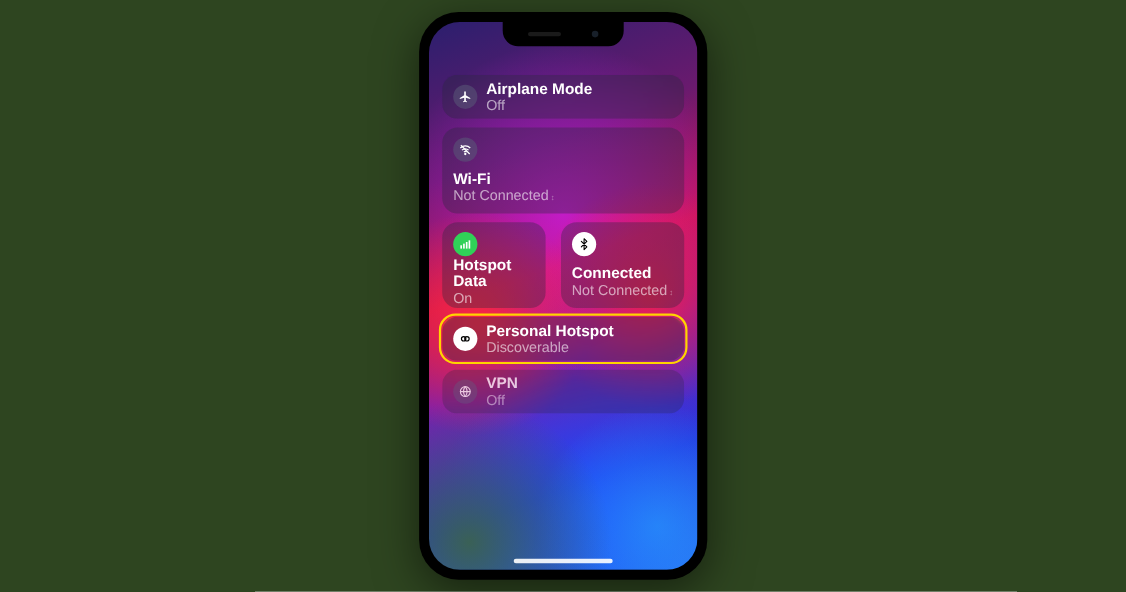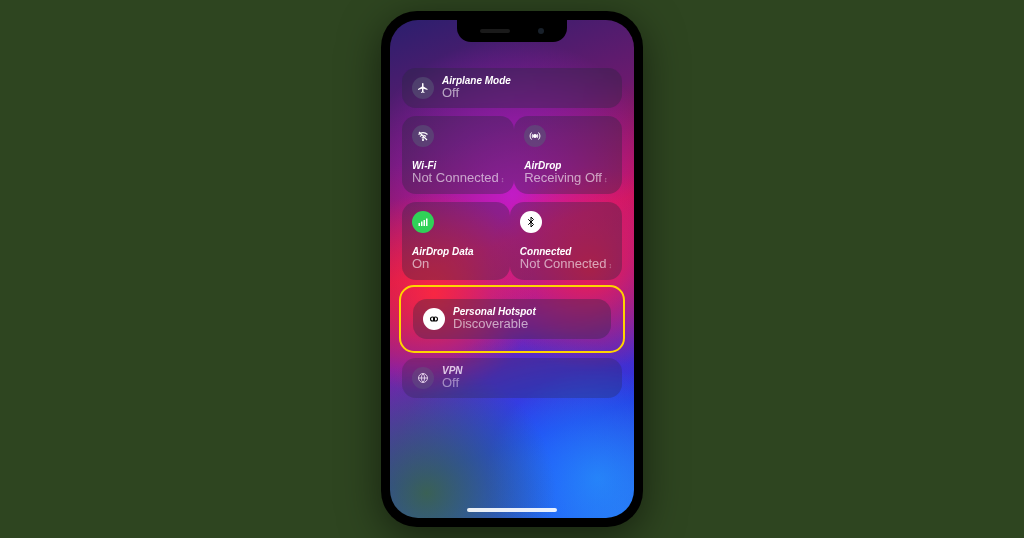"Airplane Mode" .lab { font-size: 10px -> 14px; font-style: italic -> none }
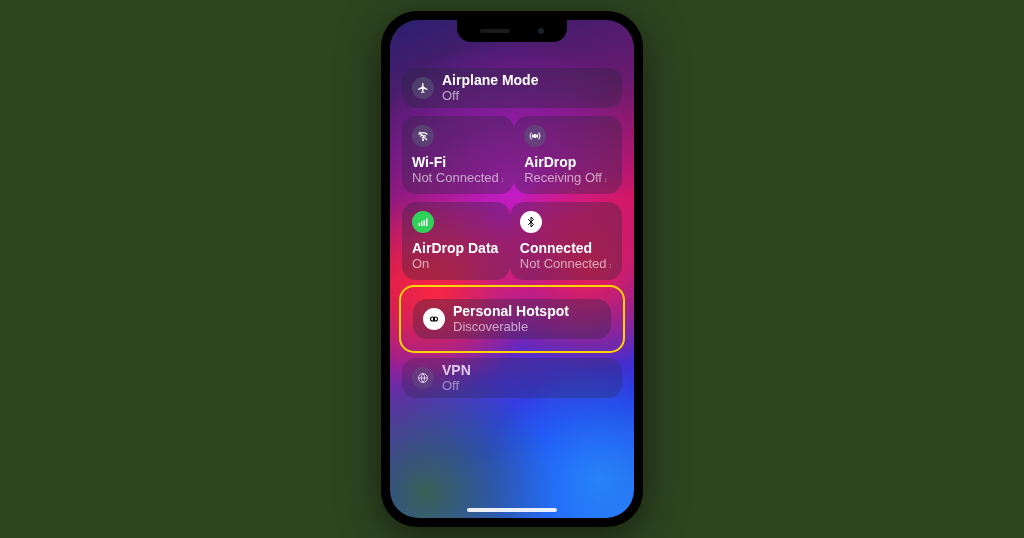"Wi-Fi" .row { gap: 0 -> 14px }
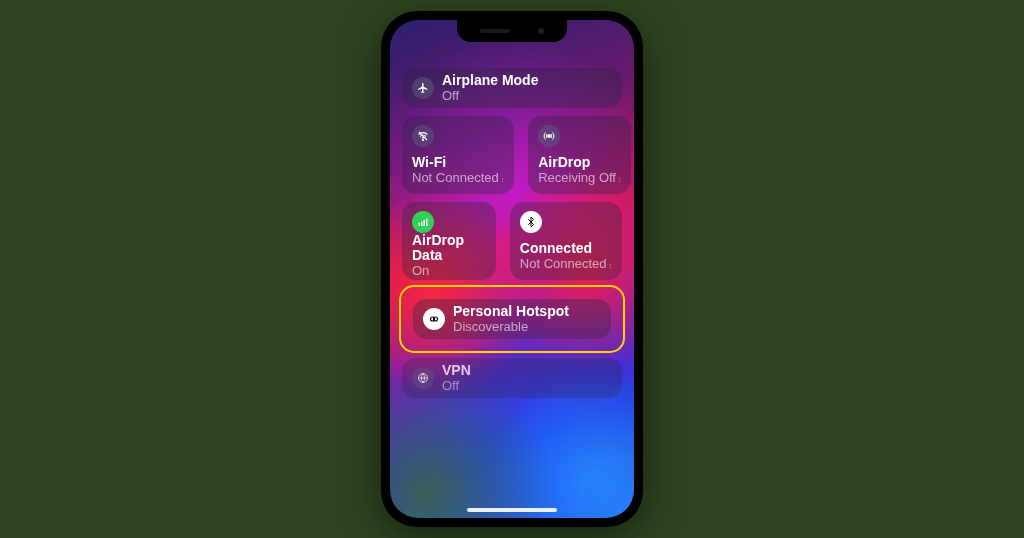"AirDrop" div.sq { html: <div> <div> <svg> <circle></circle> <path></path> <path></path> <path></path> <path></path> </svg> </div> <div> <span>AirDrop</span> <span>Receiving Off</span> </div> </div> -> none }
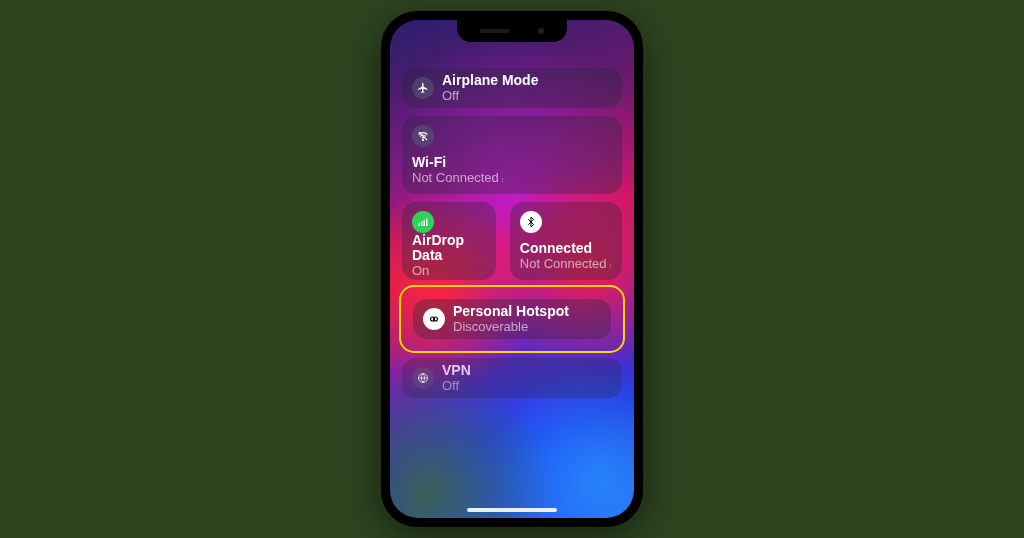"AirDrop Data" span.lab { text: AirDrop -> Hotspot }
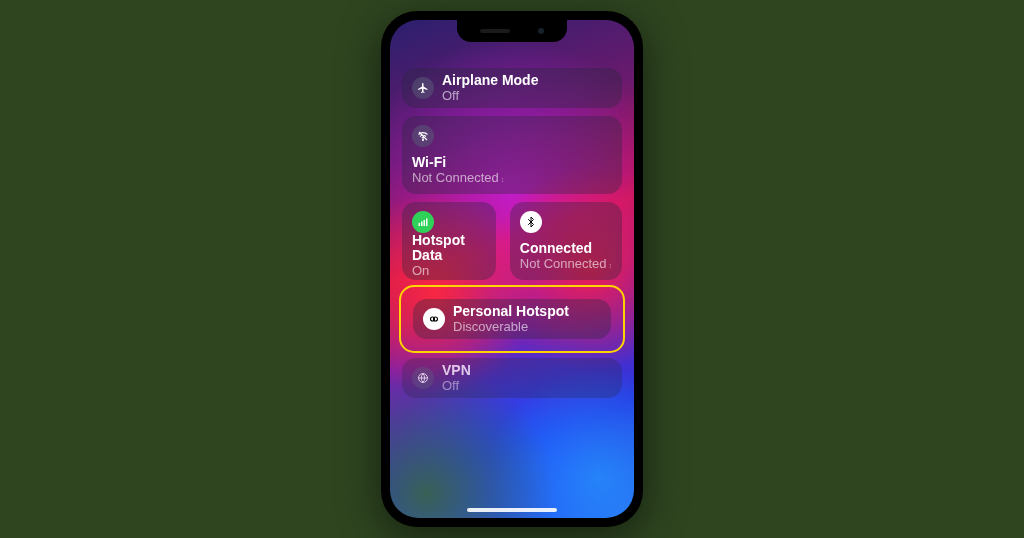"Personal Hotspot" .hl { padding: 12px -> 1px }
